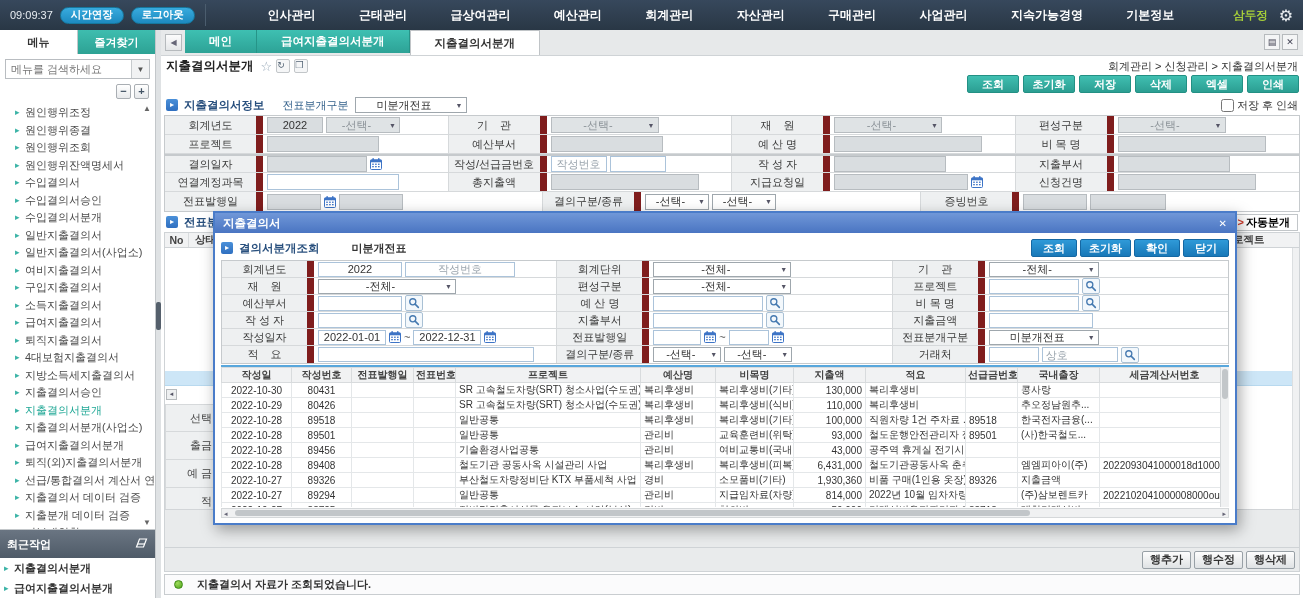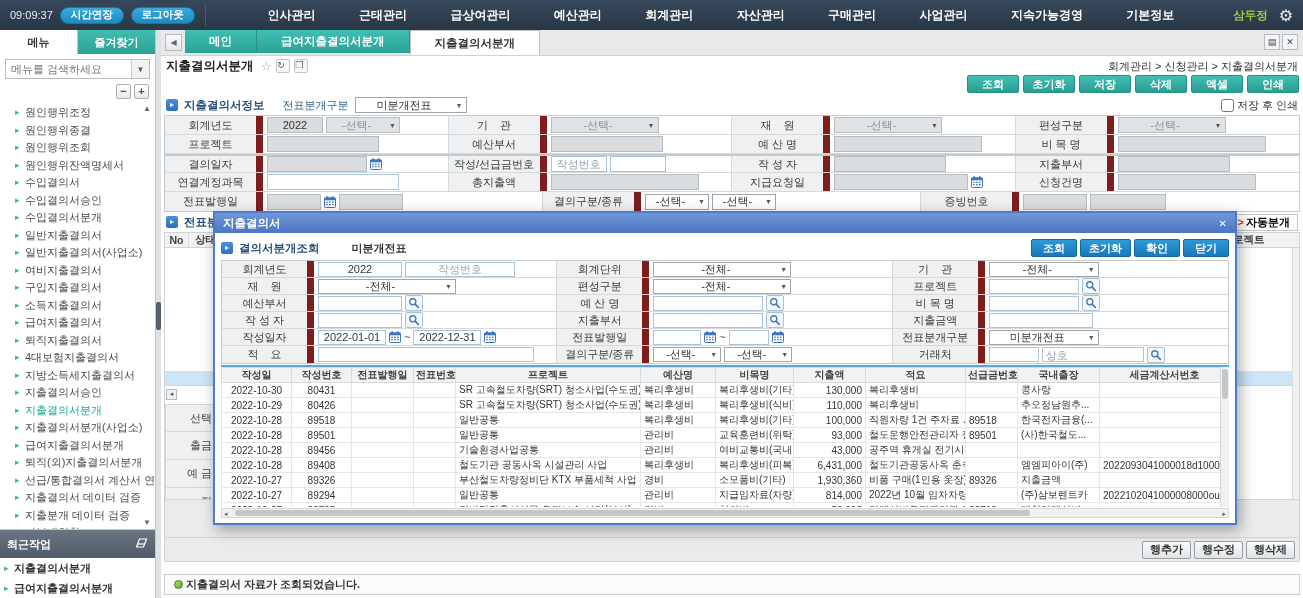"상호" input.fld { width: 102px -> 76px }
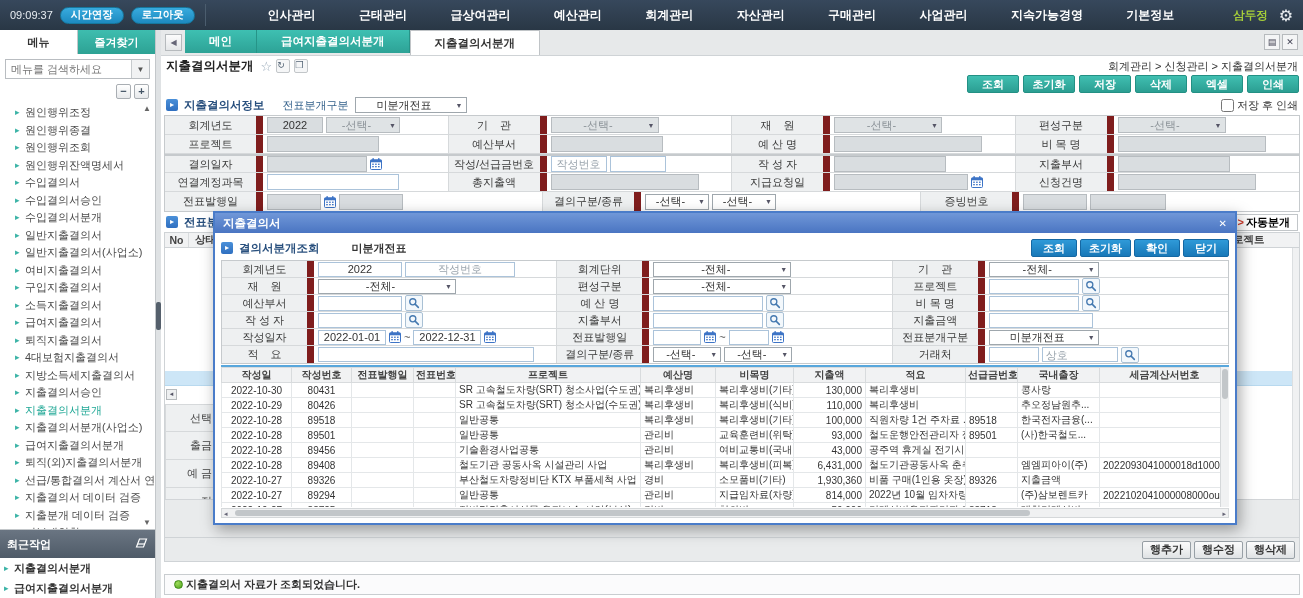"지출결의서 자료가 조회되었습니다." .statusbar { gap: 3px -> 14px; margin: 12px 0 3px -> 2px 0 3px }
